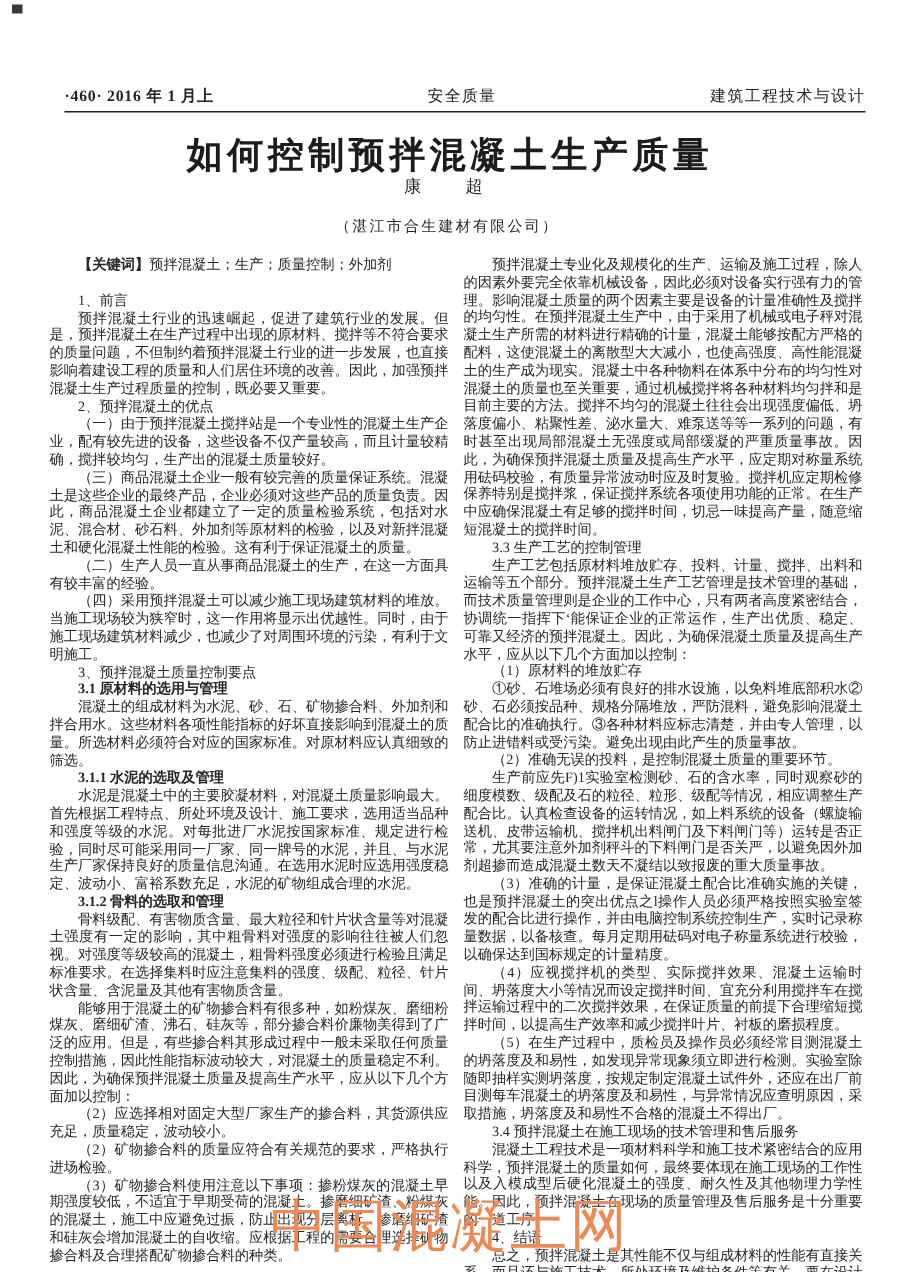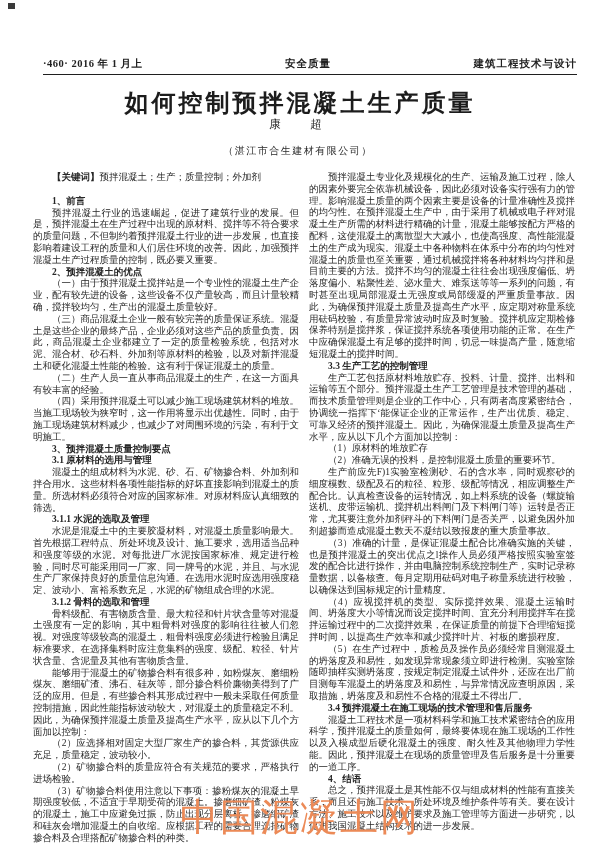"安全质量" .header .hc,.header .hr { font-weight: bold -> normal }
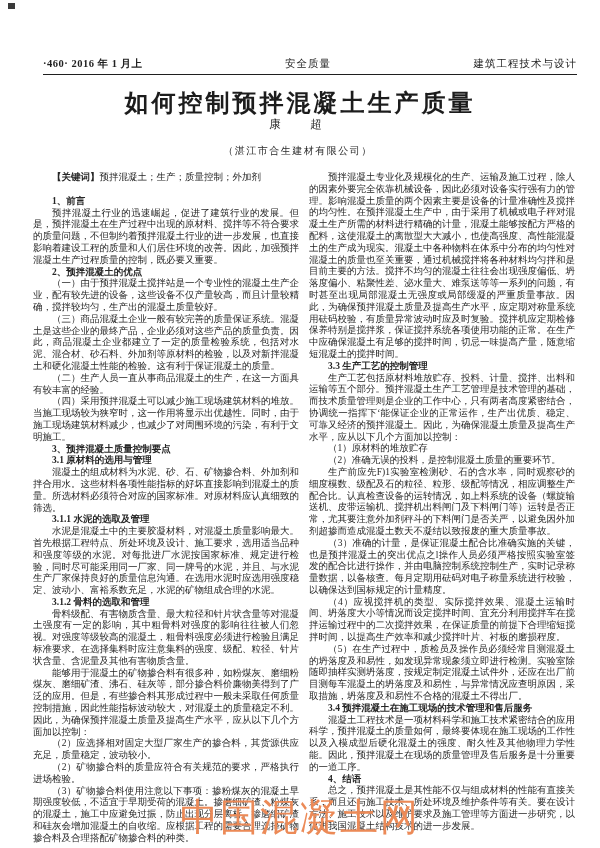"1、前言" .col p.t-h { font-weight: bold -> normal }
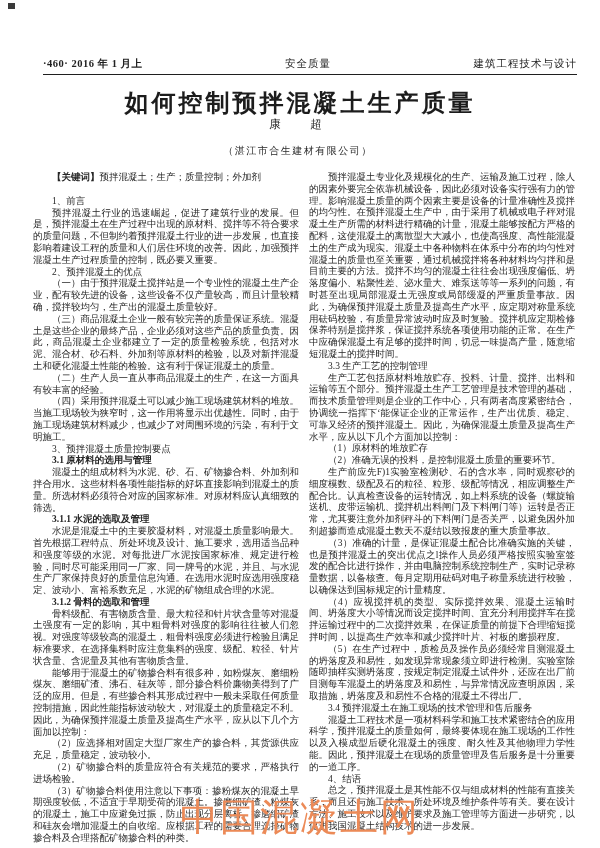"①砂、石堆场必须有良好的排水设施，以免料堆底部积水②砂、石必须按品种、规格分隔堆" p.t-p { html: none -> <p>①砂、石堆场必须有良好的排水设施，以免料堆底部积水②砂、石必须按品种、规格分隔堆放，严防混料，避免影响混凝土配合比的准确执行。③各种材料应标志清楚，并由专人管理，以防止进错料或受污染。避免出现由此产生的质量事故。</p> }
